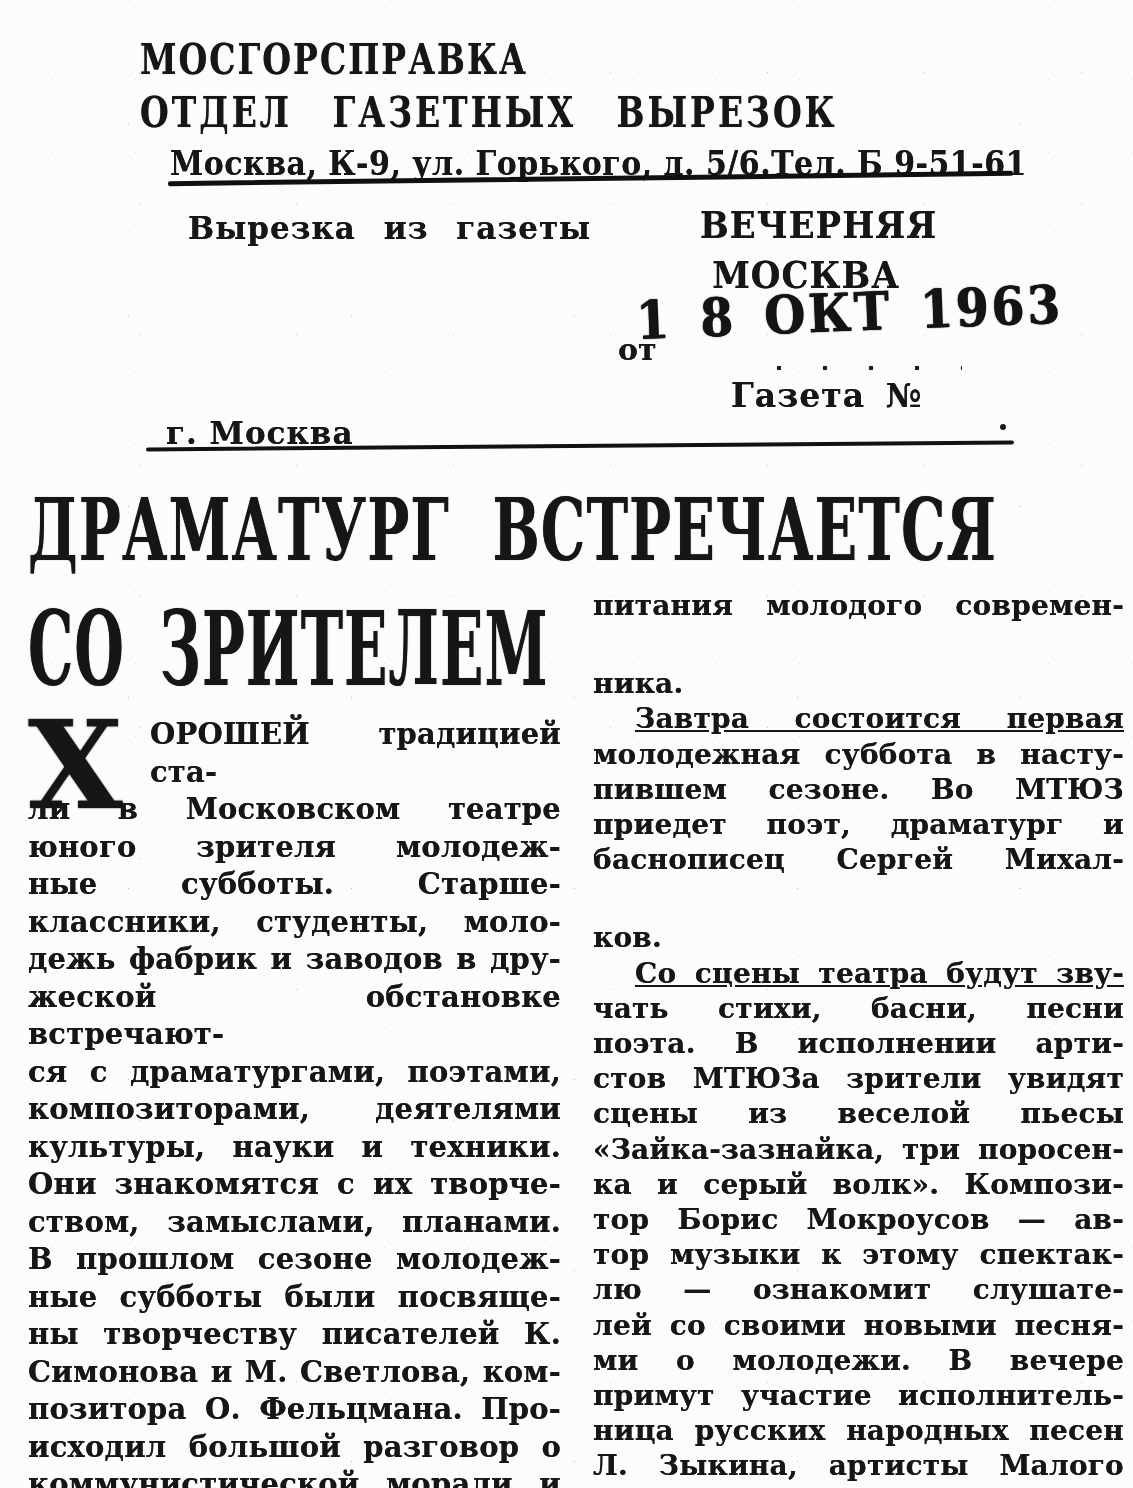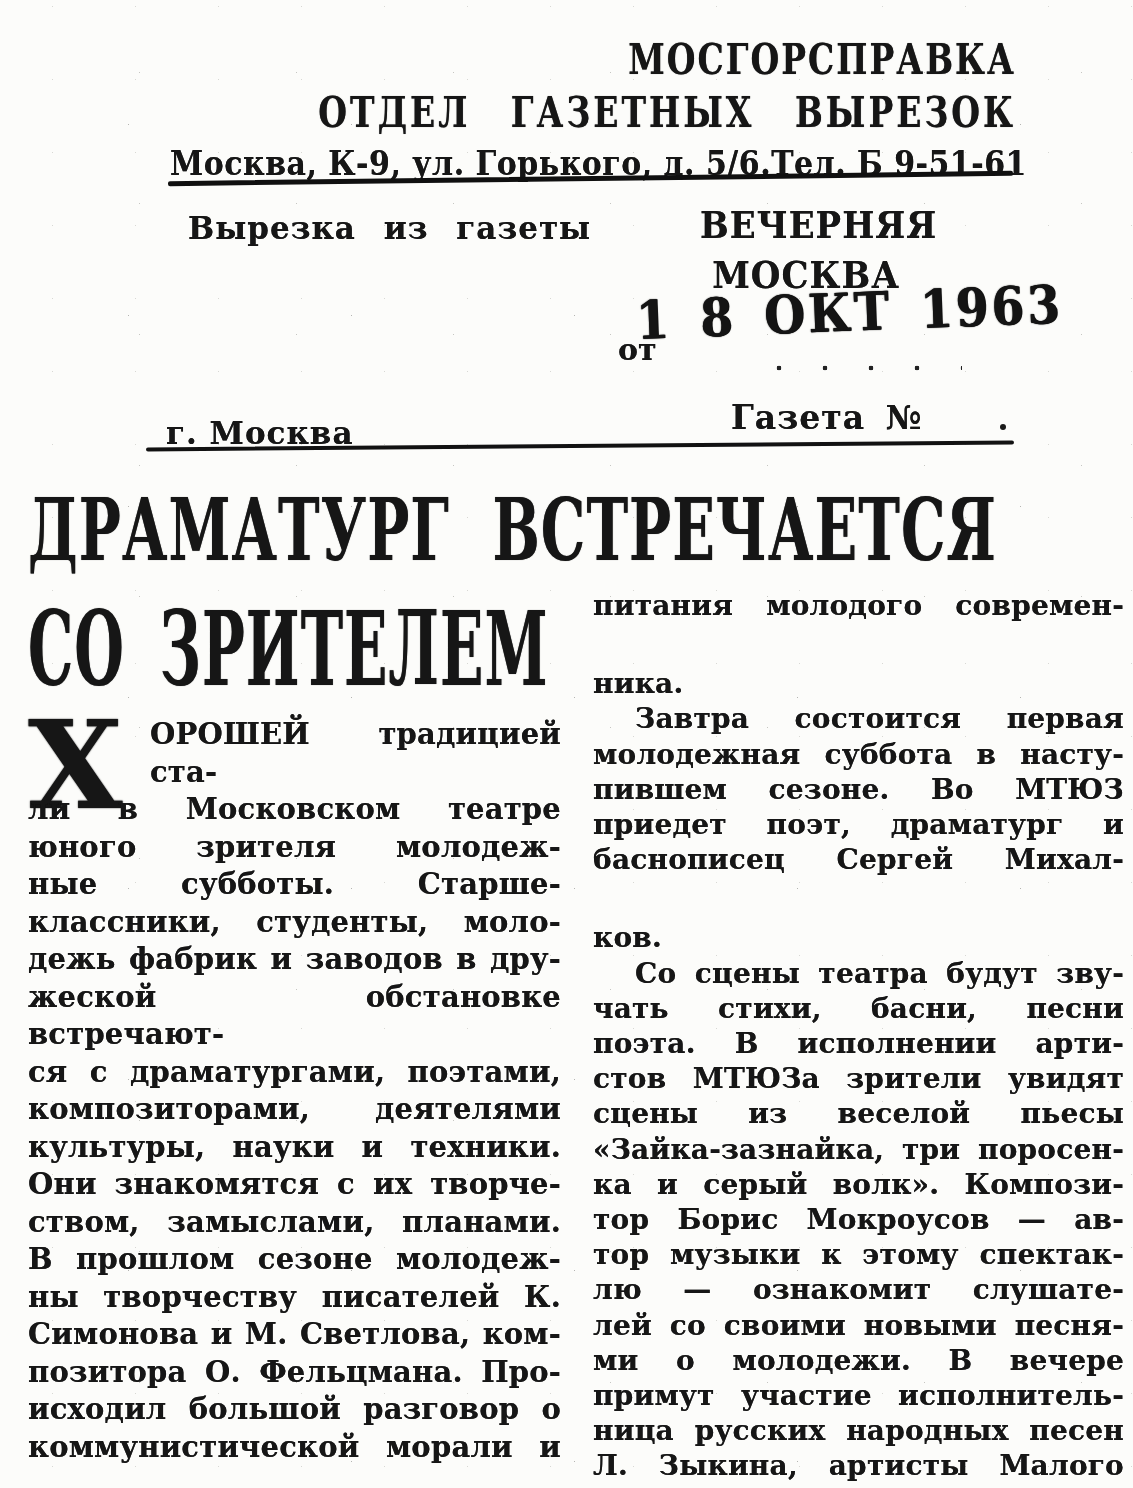"МОСГОРСПРАВКА" .letterhead { text-align: right -> left }
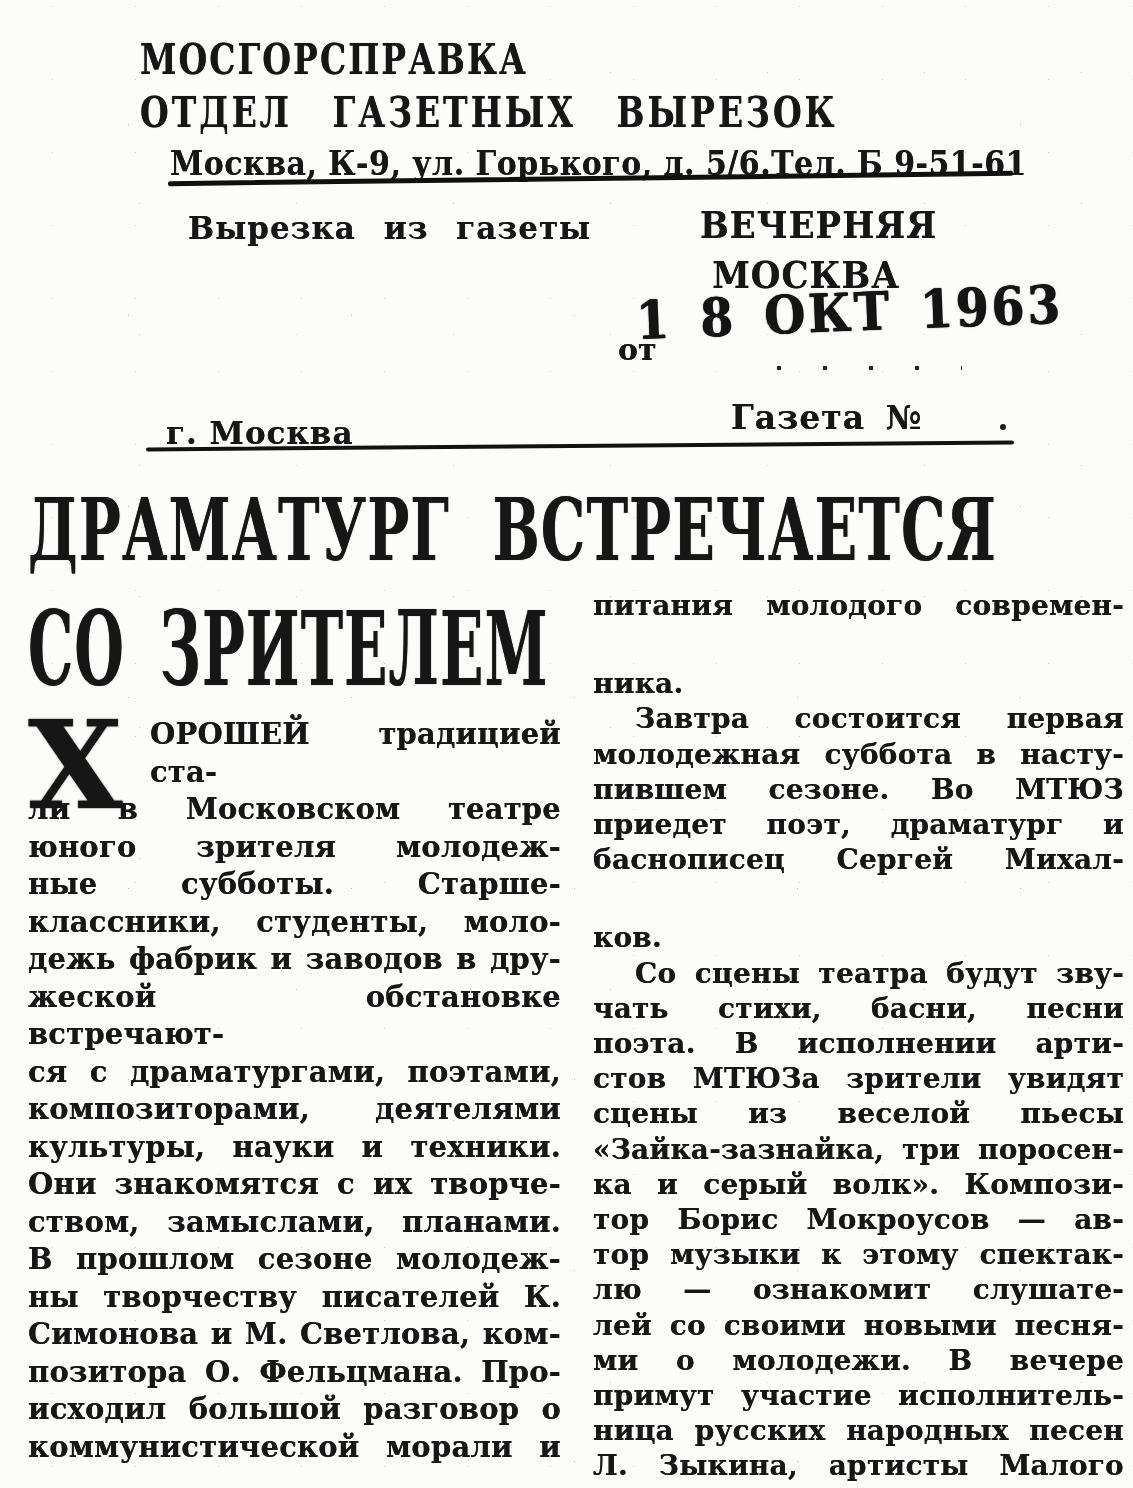"Газета №" .issue-label { top: 398px -> 376px }
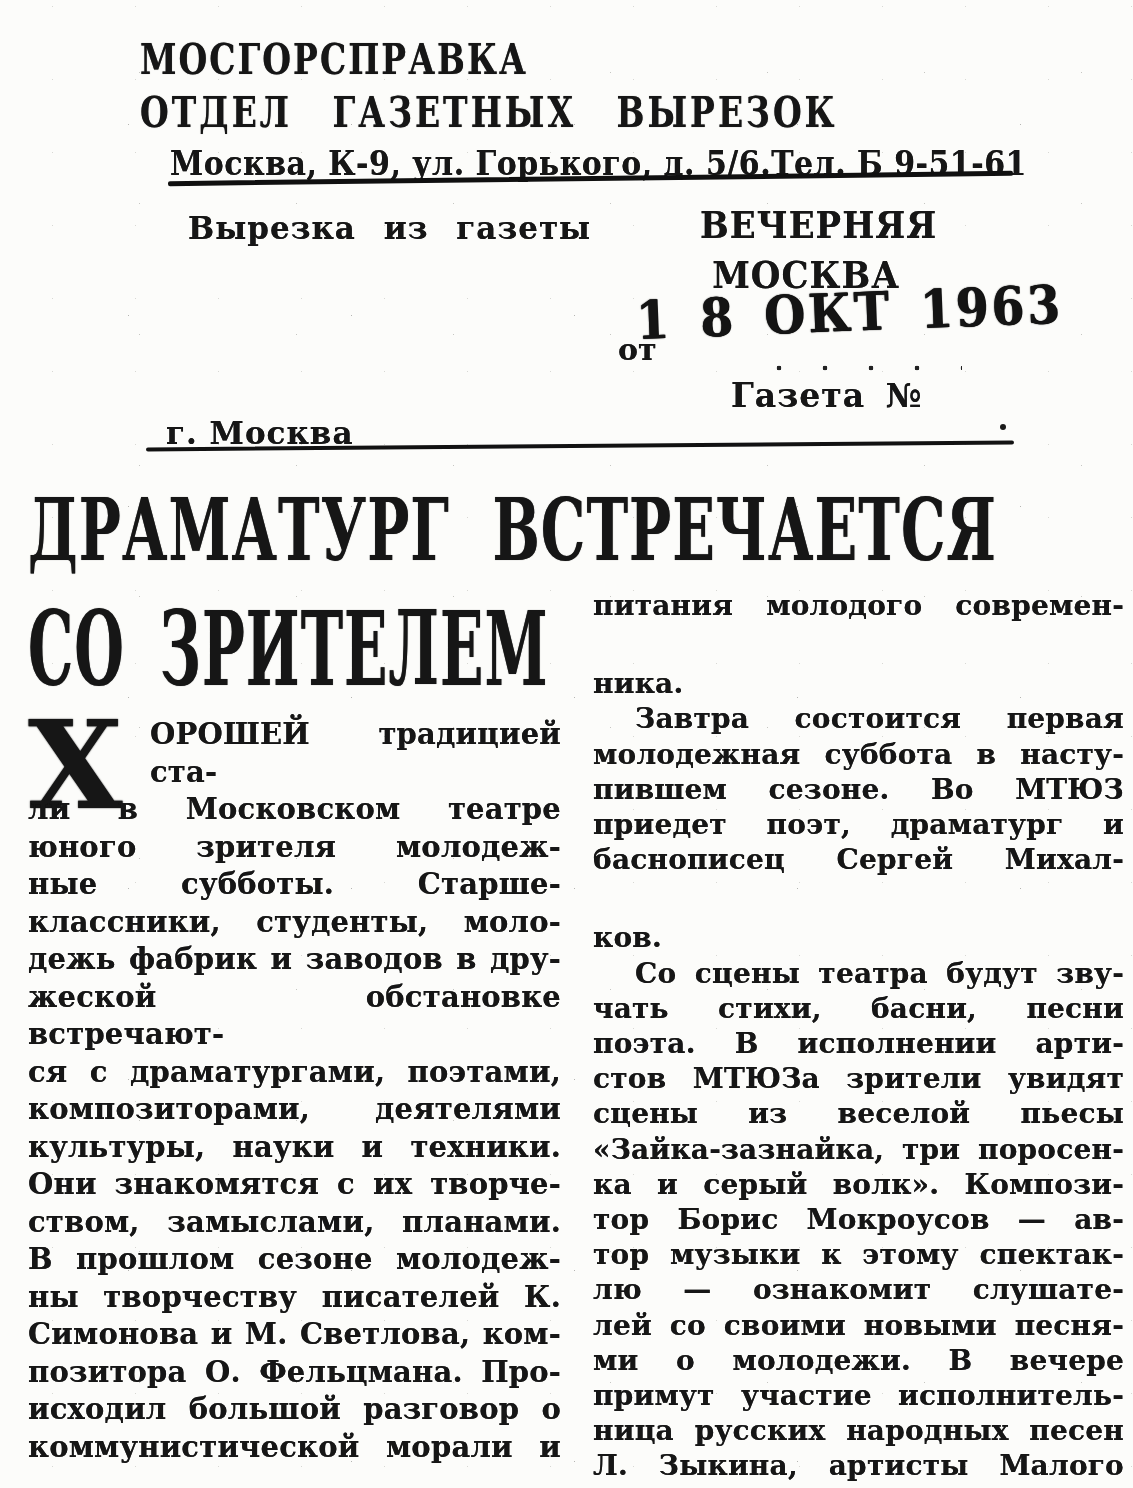"Завтра состоится первая" .line.first { text-decoration: none -> underline }
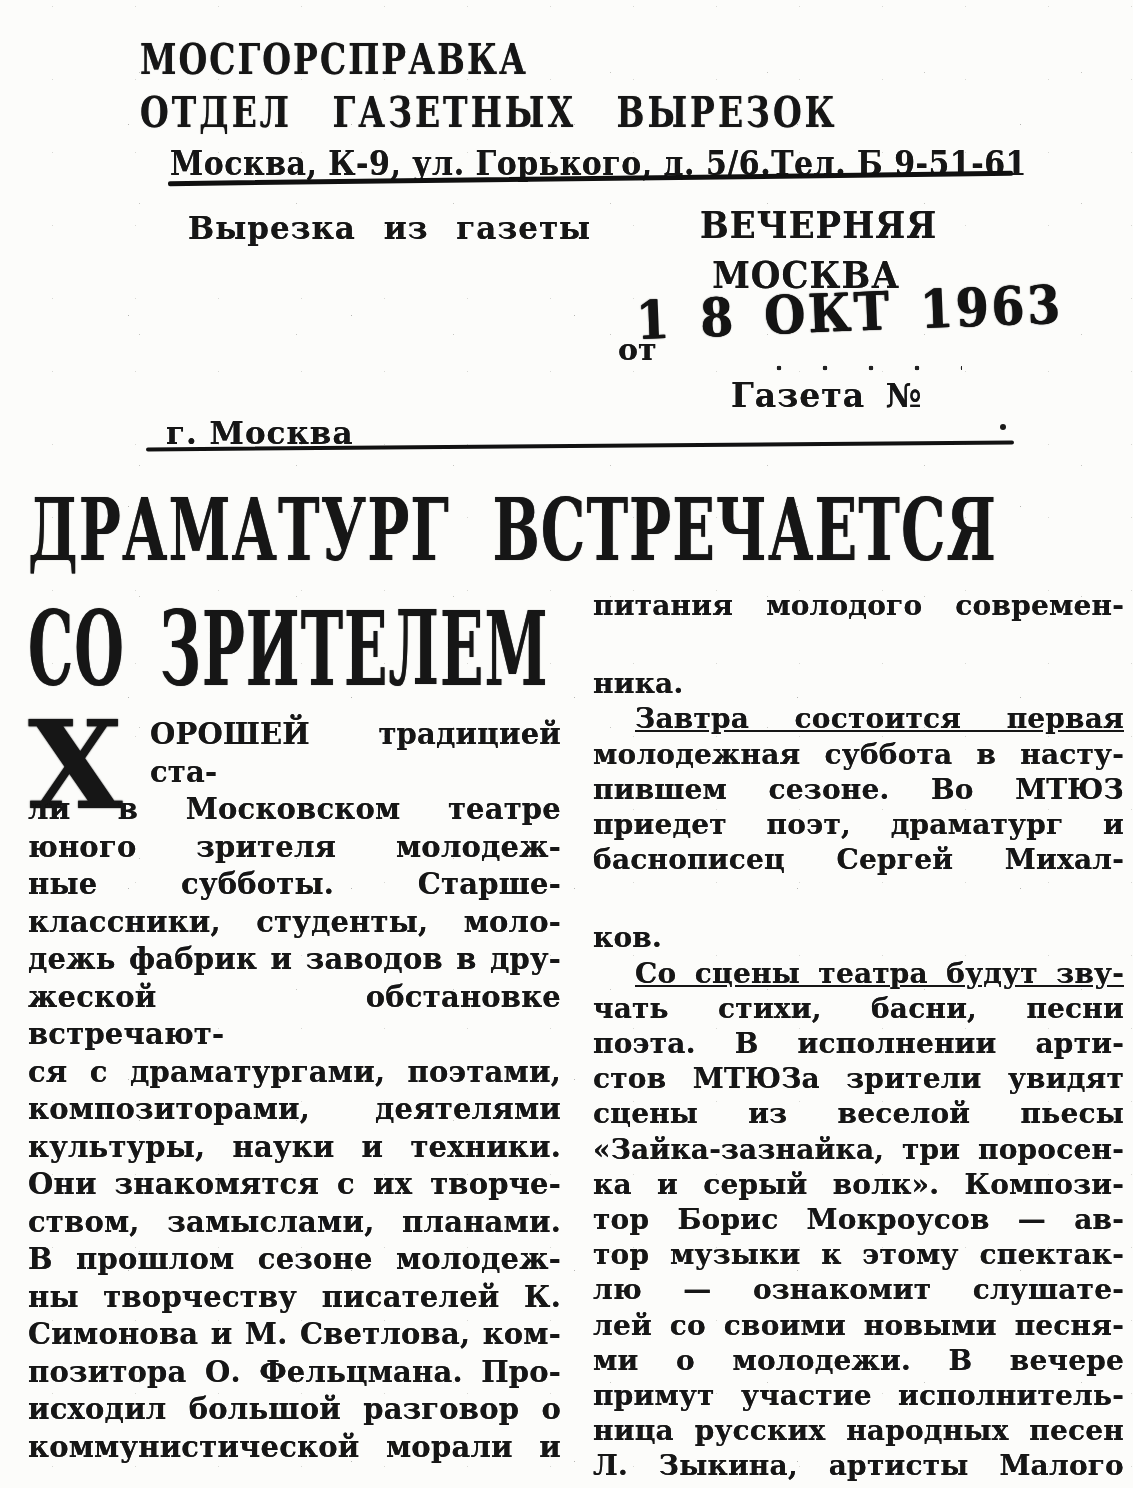"ные субботы были посвяще-" div.line { html: none -> <div>ные субботы были посвяще-</div> }
